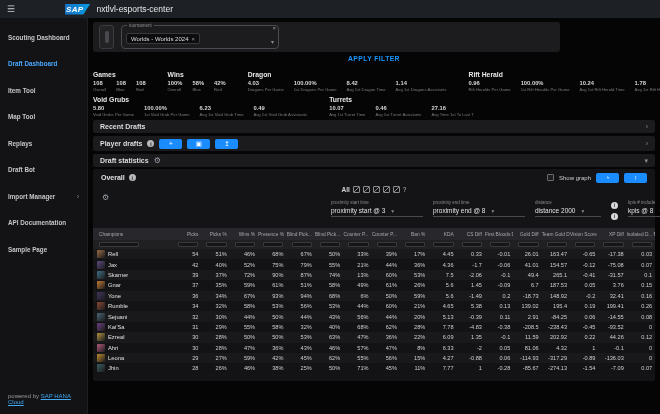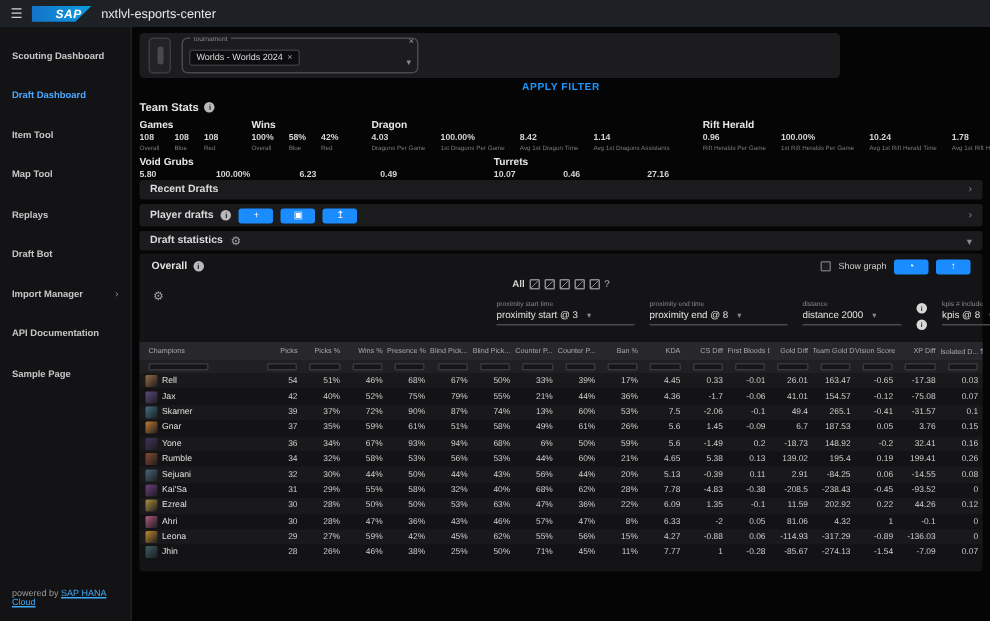"SAP" .sap-logo { margin-left: none -> 44px; padding: 1px 7px 1px 16px -> 1px 7px 1px 1px }
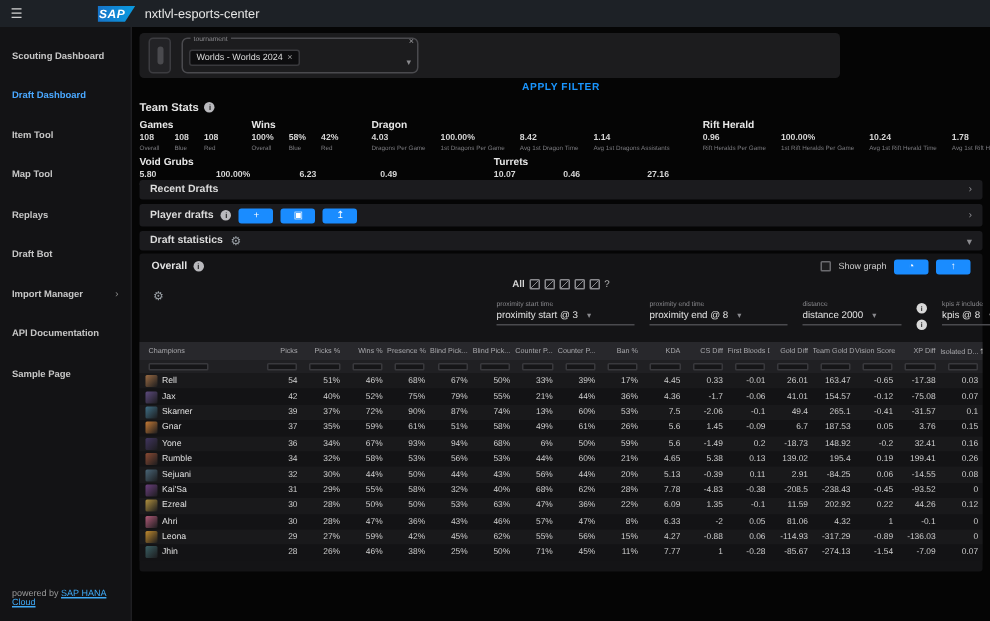"Team Stats" div.ts-title { html: <div> <span>Team Stats</span> <span>i</span> </div> -> none }
